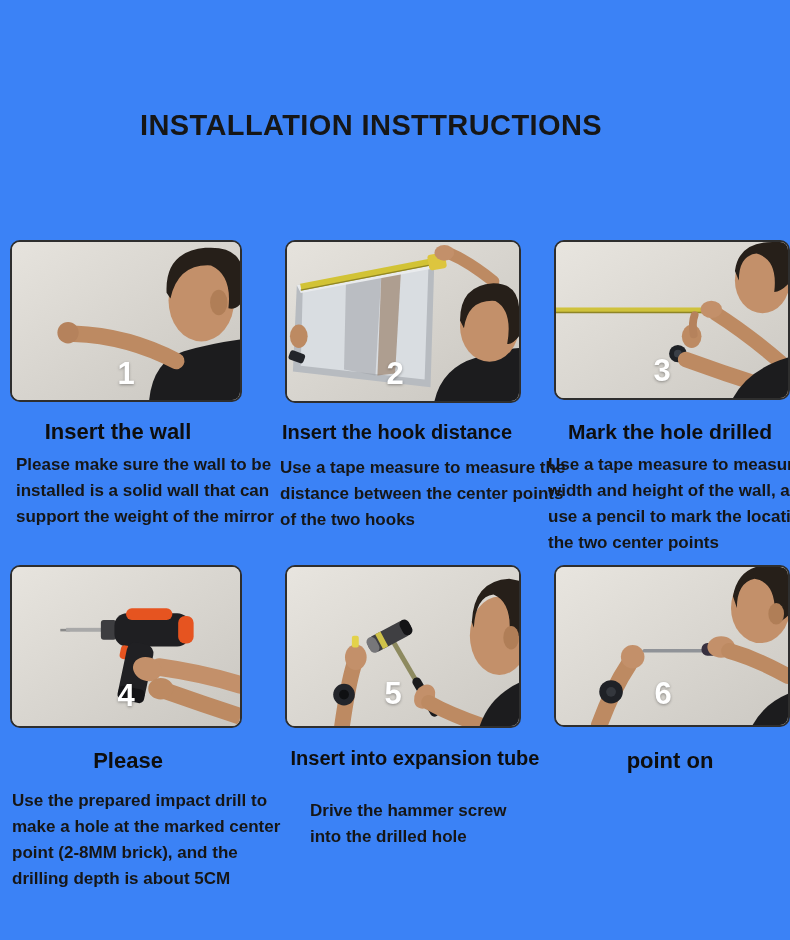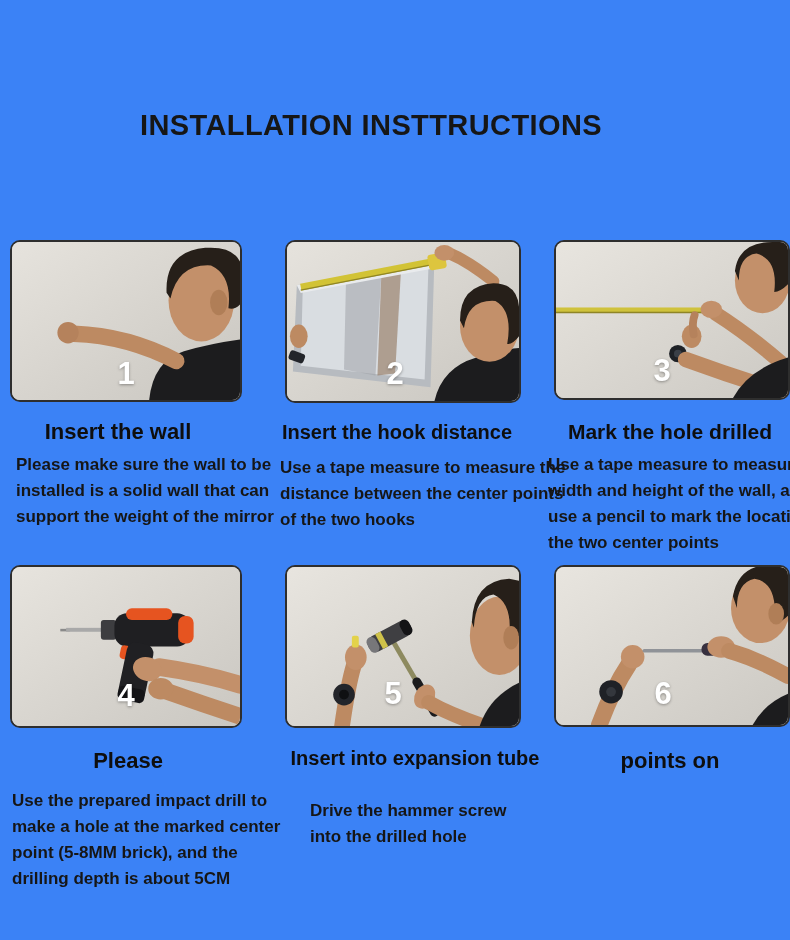"points on" div.step-title { text: points -> point }
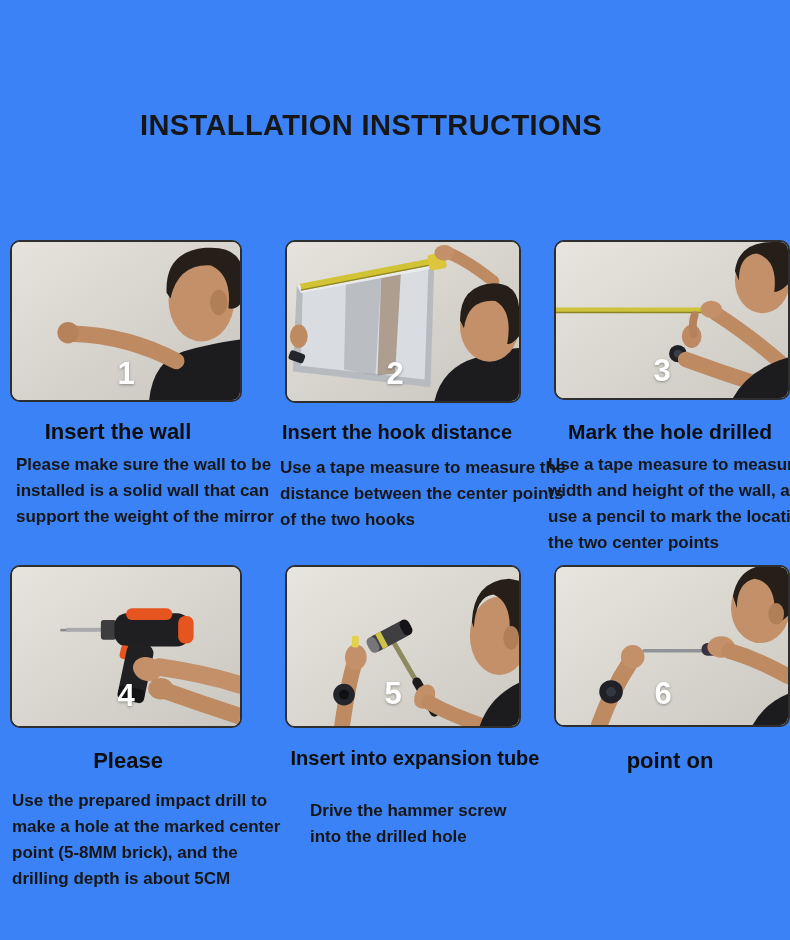"Use the prepared impact drill" div.step-desc { text: 5-8MM -> 2-8MM }
